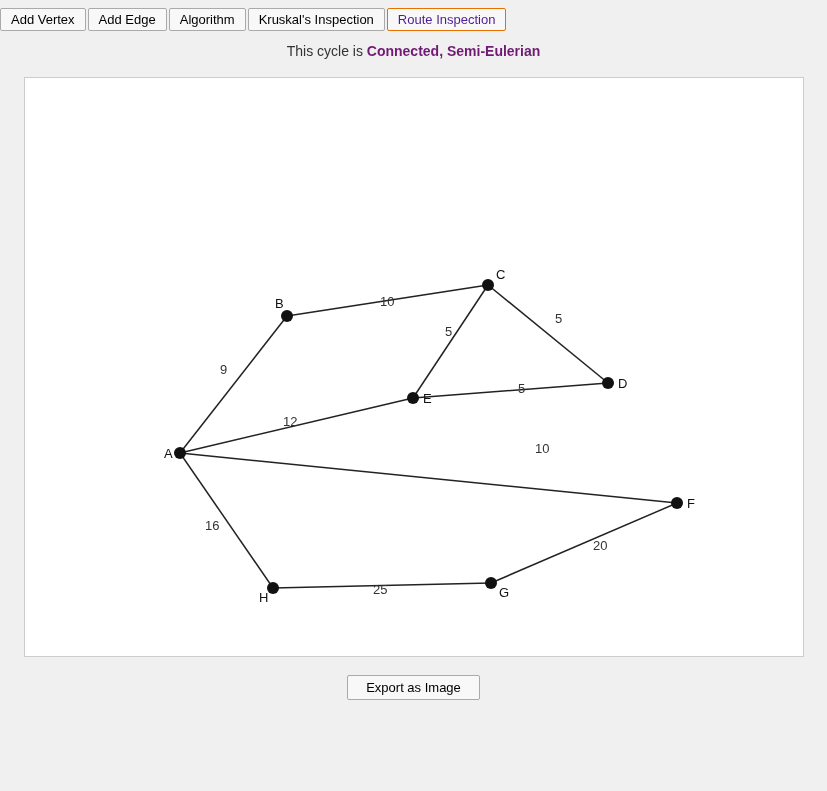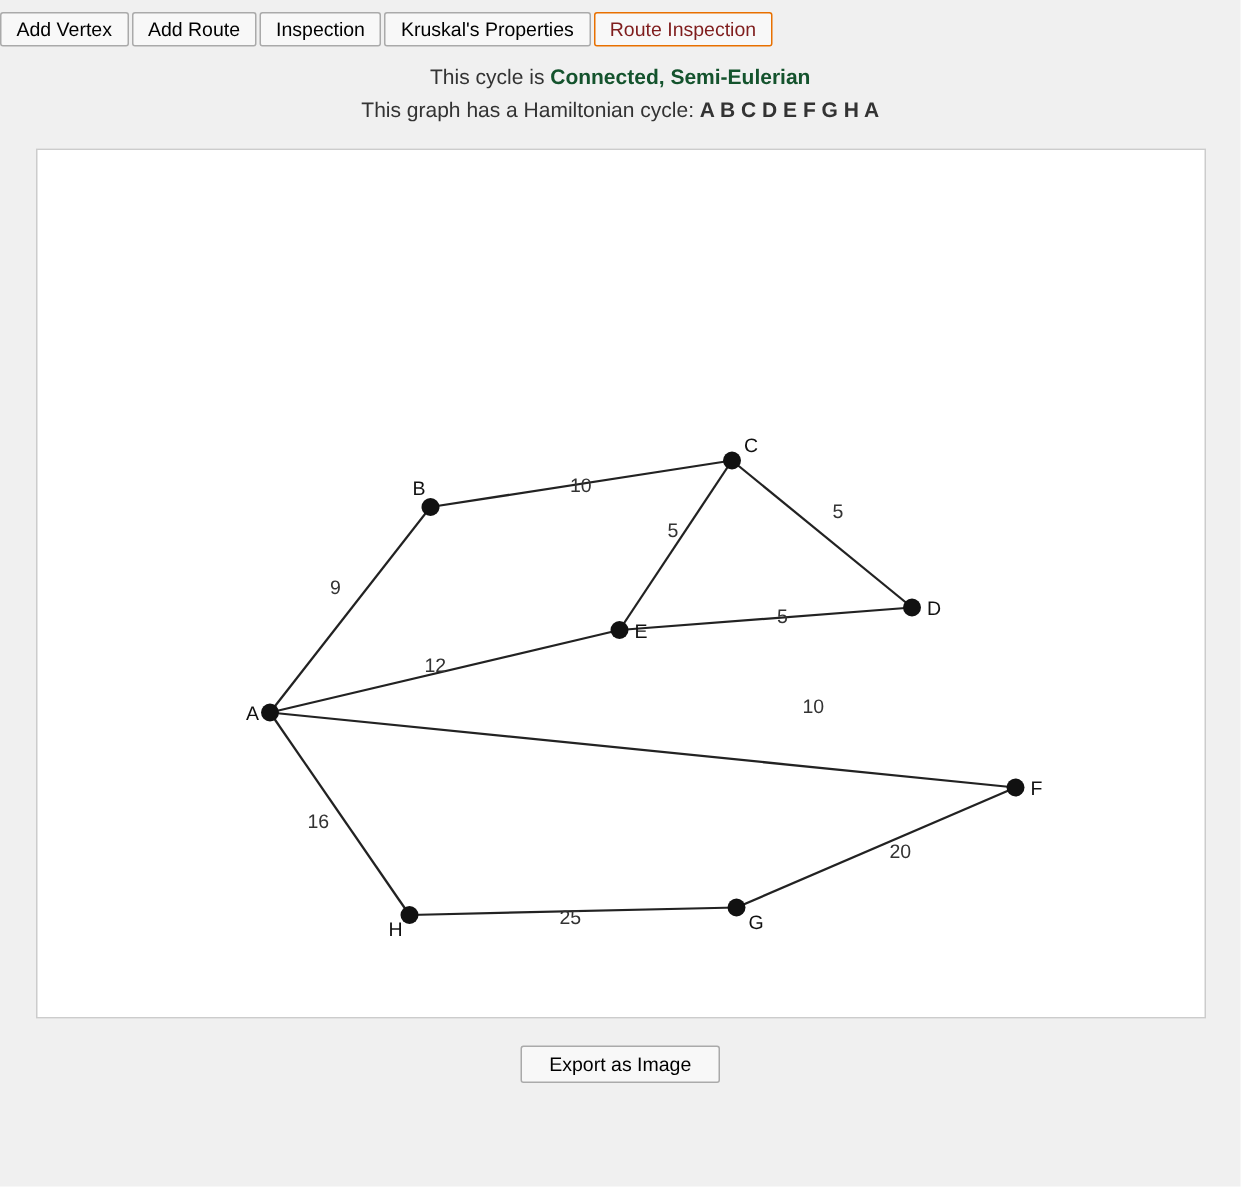"Add Route" button { text: Route -> Edge }
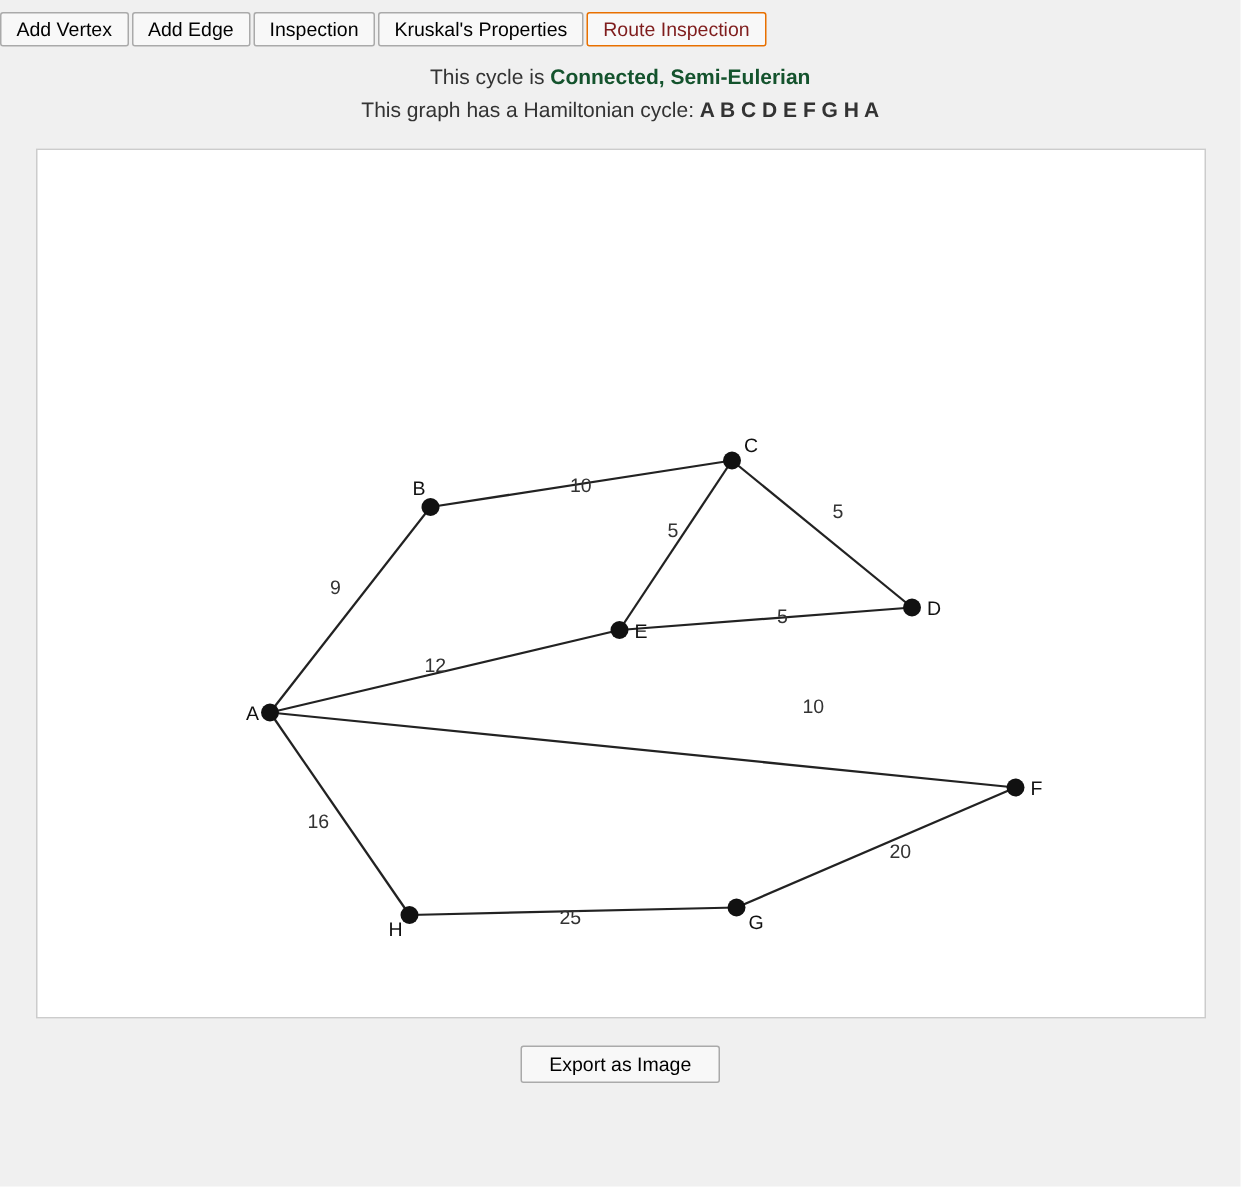"Inspection" button { text: Inspection -> Algorithm }
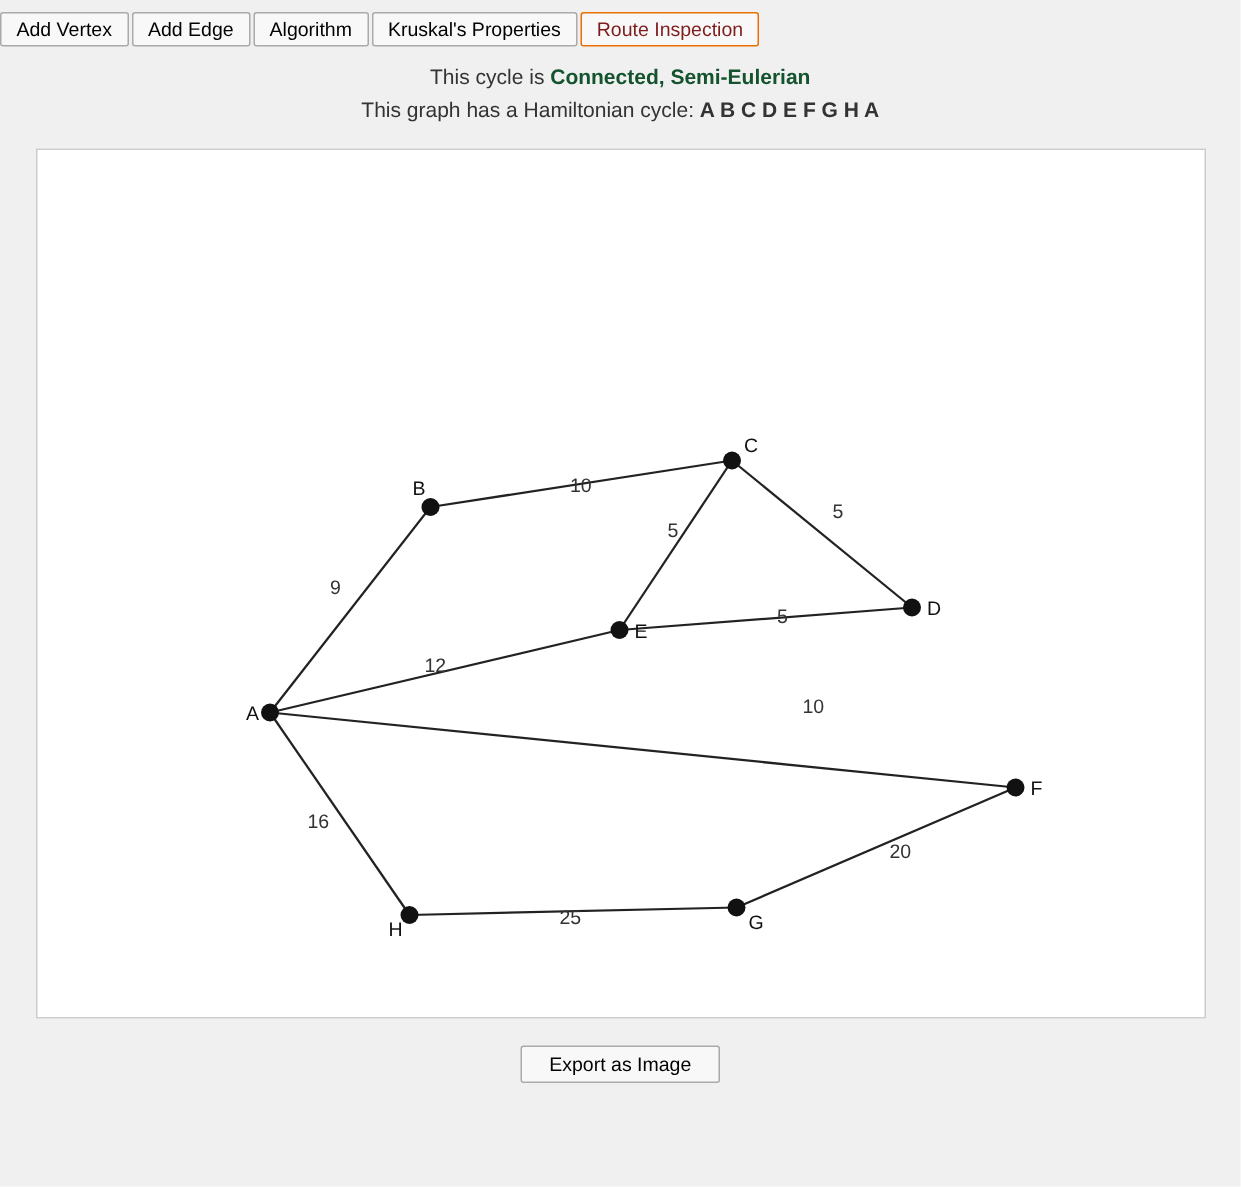"Kruskal's Properties" button { text: Properties -> Inspection }
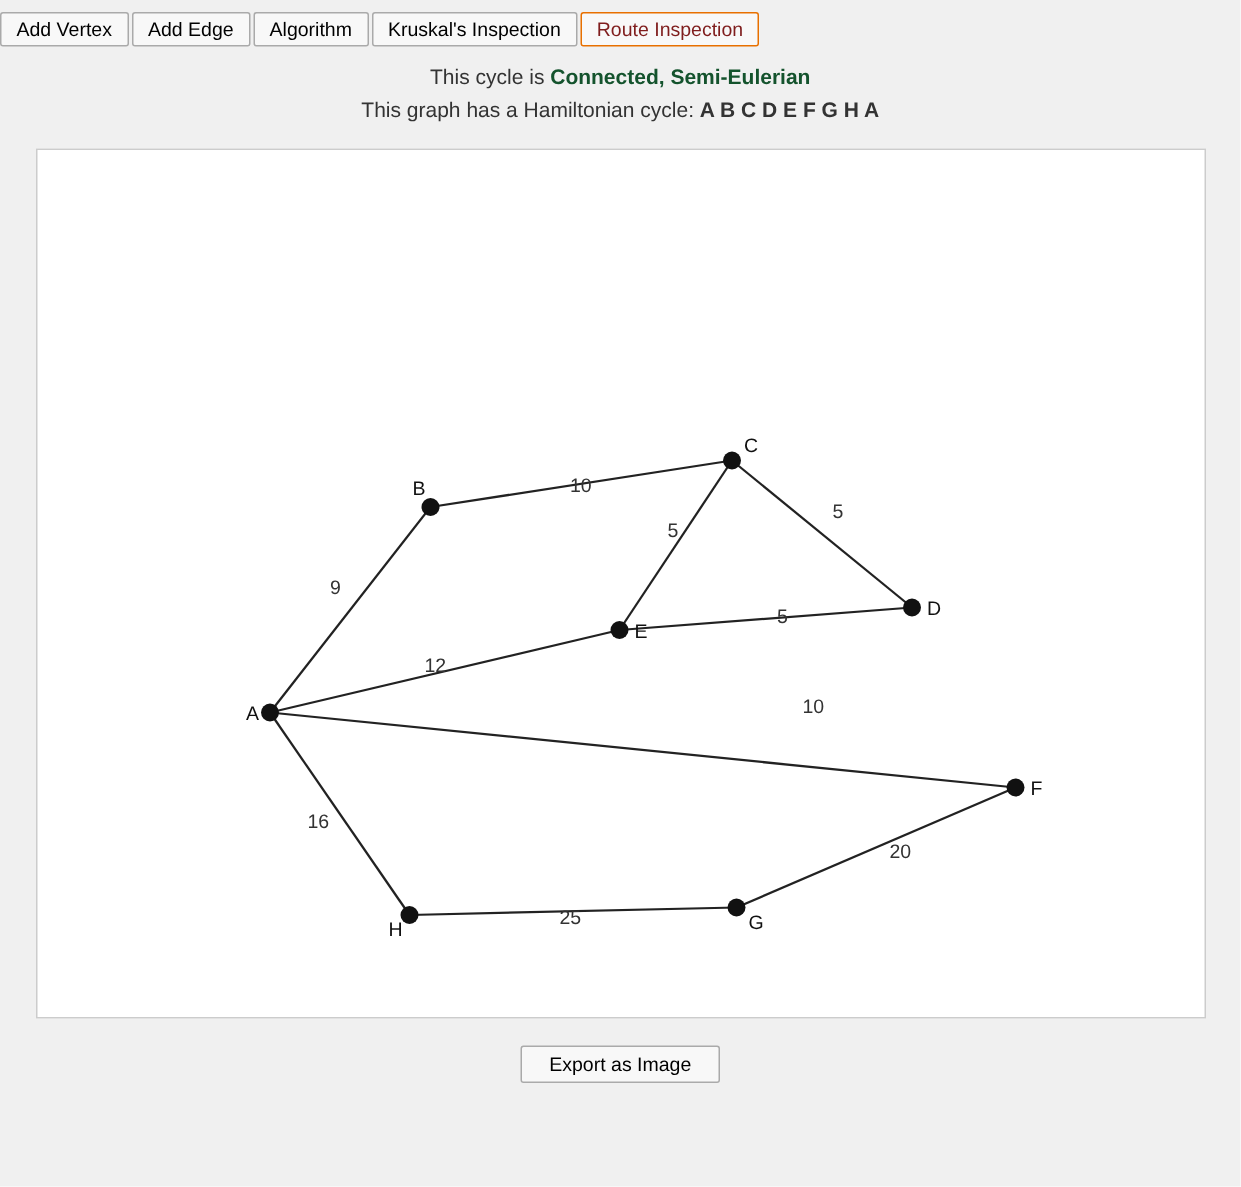"Route Inspection" .toolbar button.active { color: #7f1d1d -> #4c1d95 }
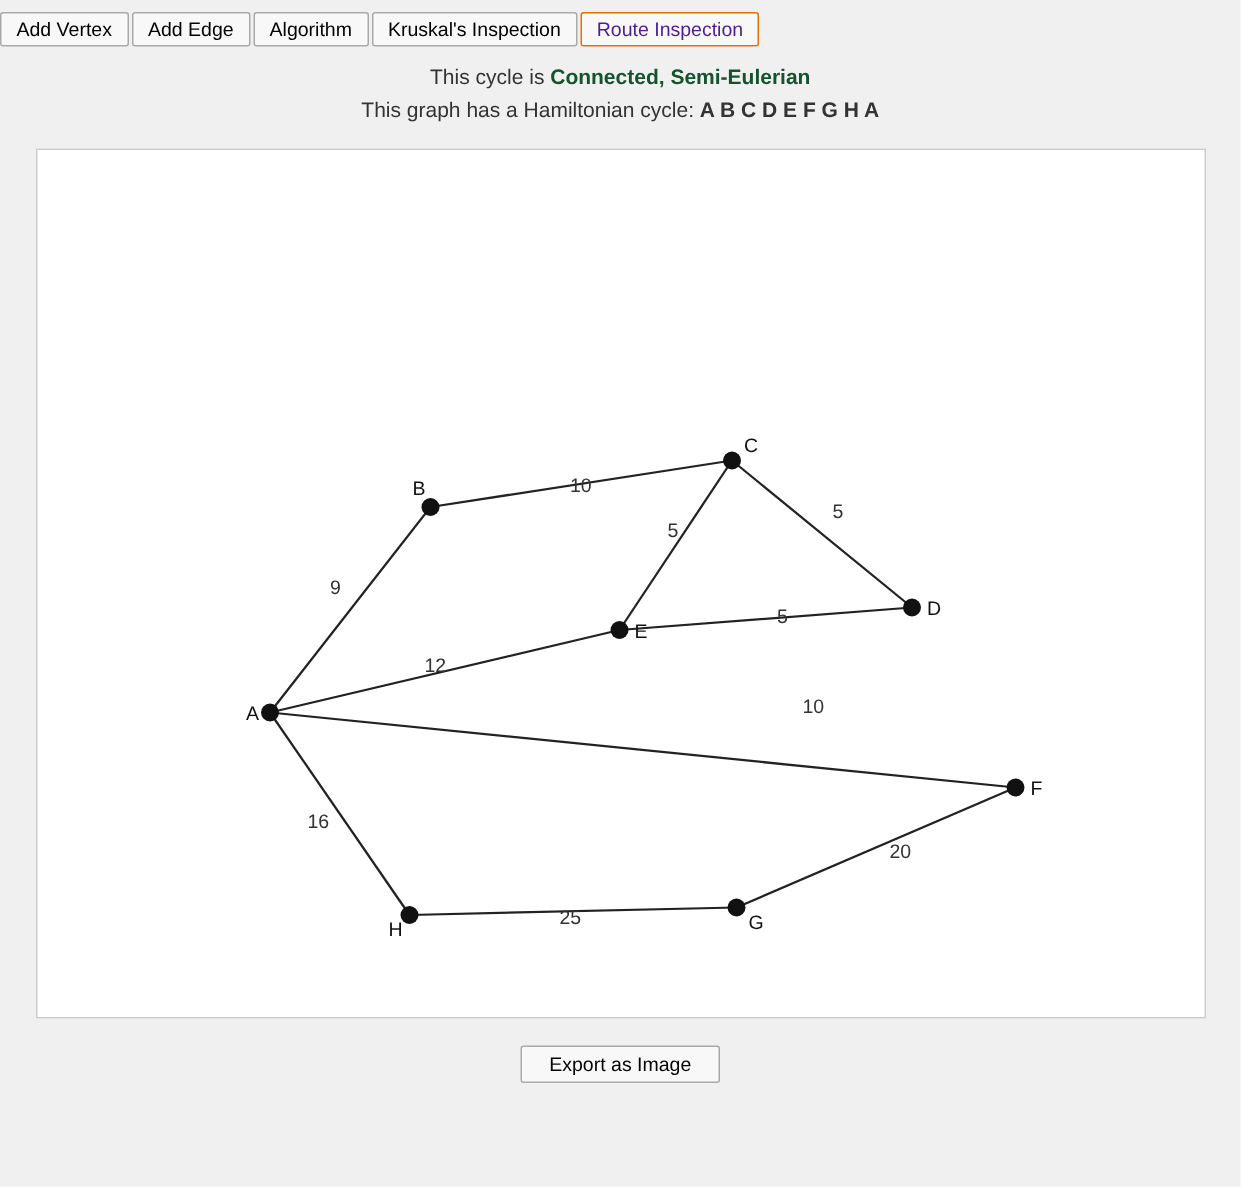"Connected, Semi-Eulerian" .info-area .connected { color: #14532d -> #701a75 }
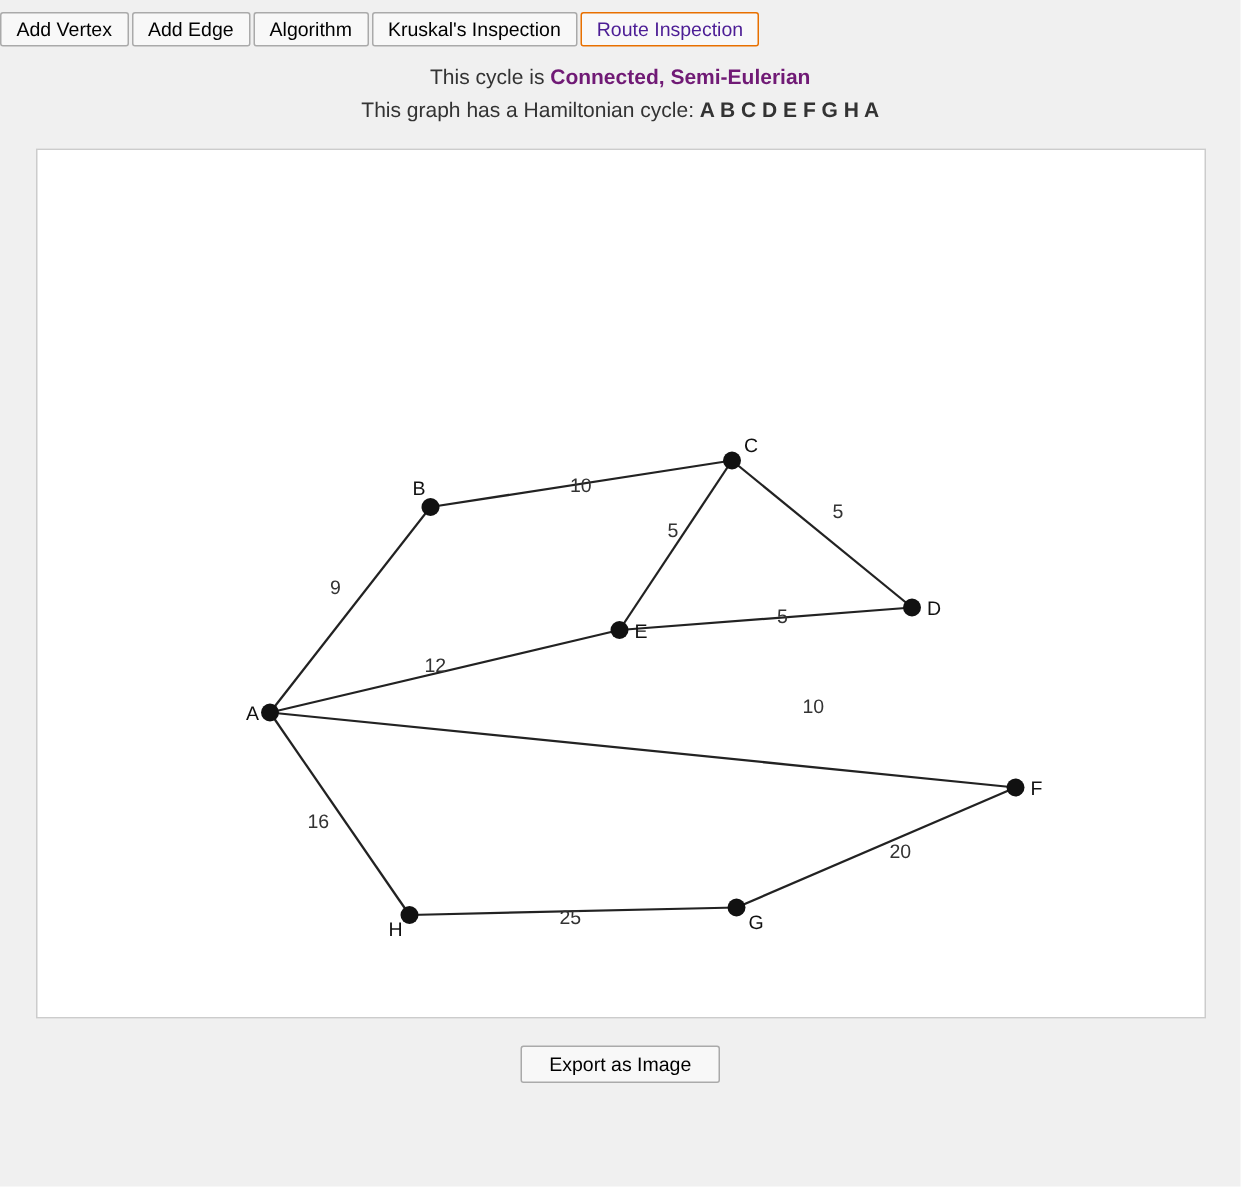"This graph has a Hamiltonian" div { html: <div> <span>This graph has a Hamiltonian cycle: </span><span>A B C D E F G H A</span> </div> -> none }
